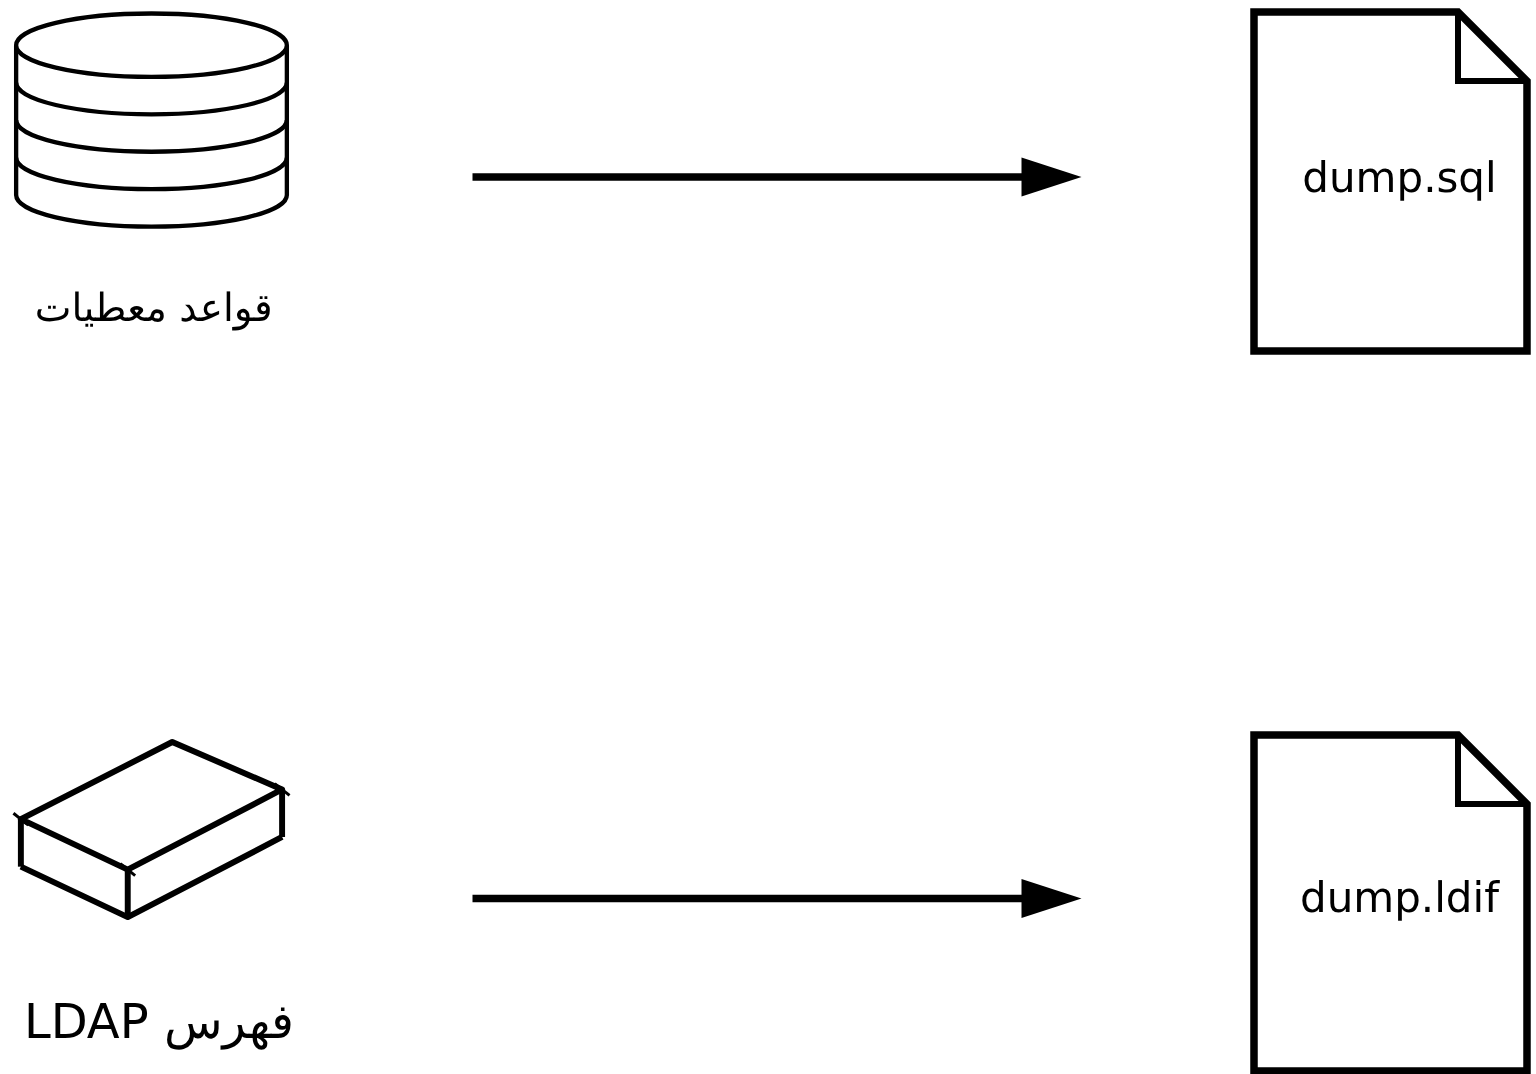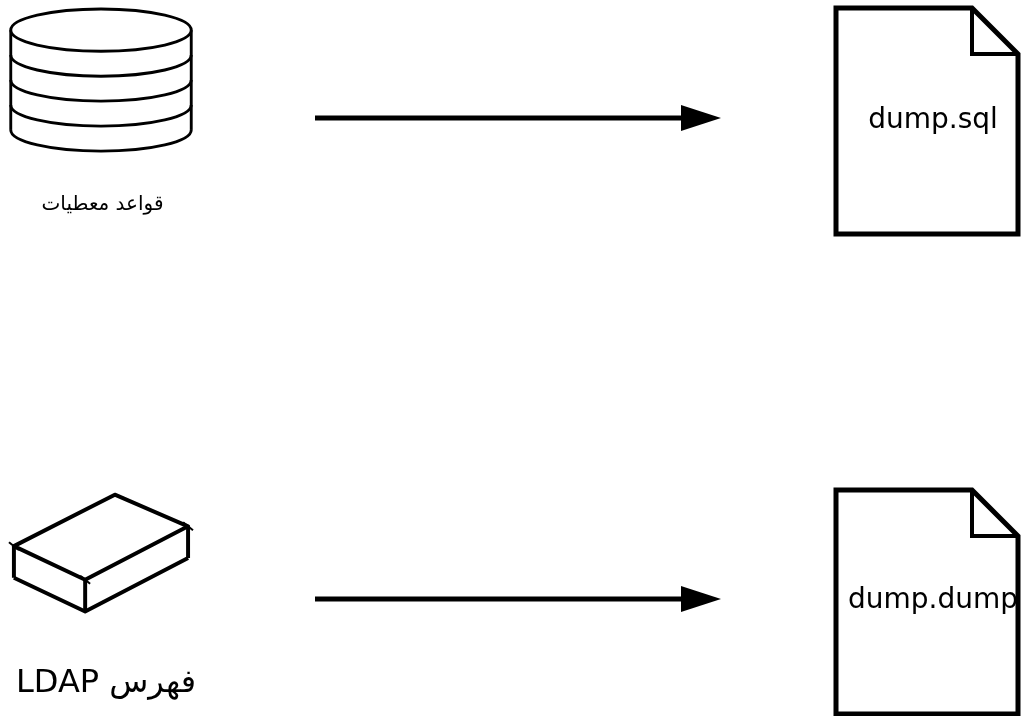"قواعد معطيات" .db-label { font-size: 20px -> 26px }
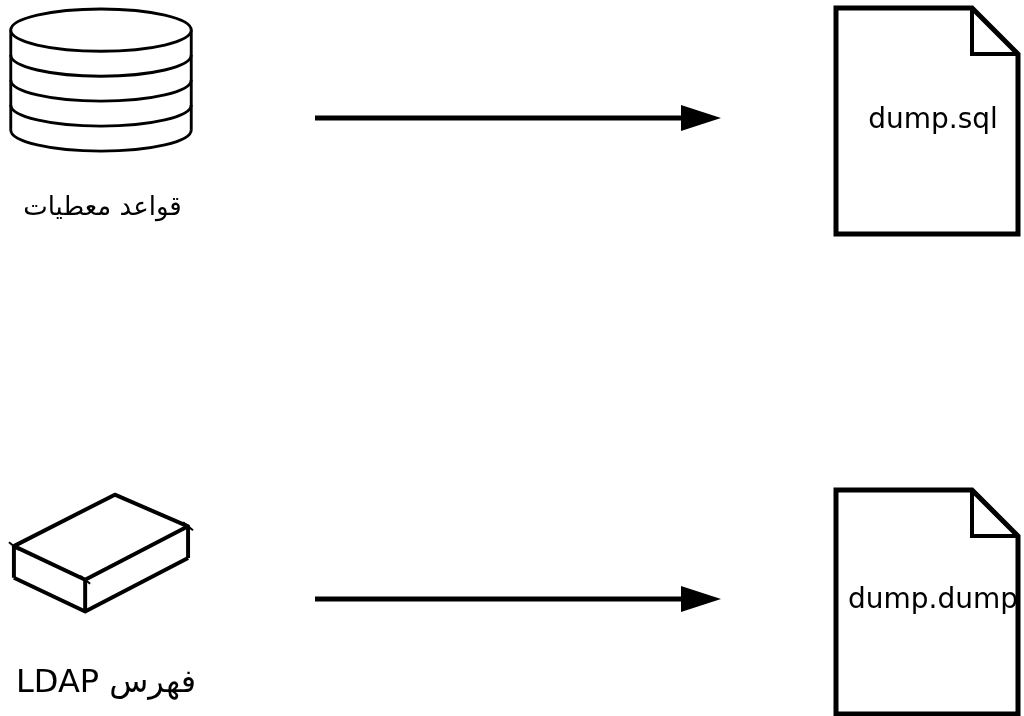"dump.dump" div.doc-label { text: dump.dump -> dump.ldif }
